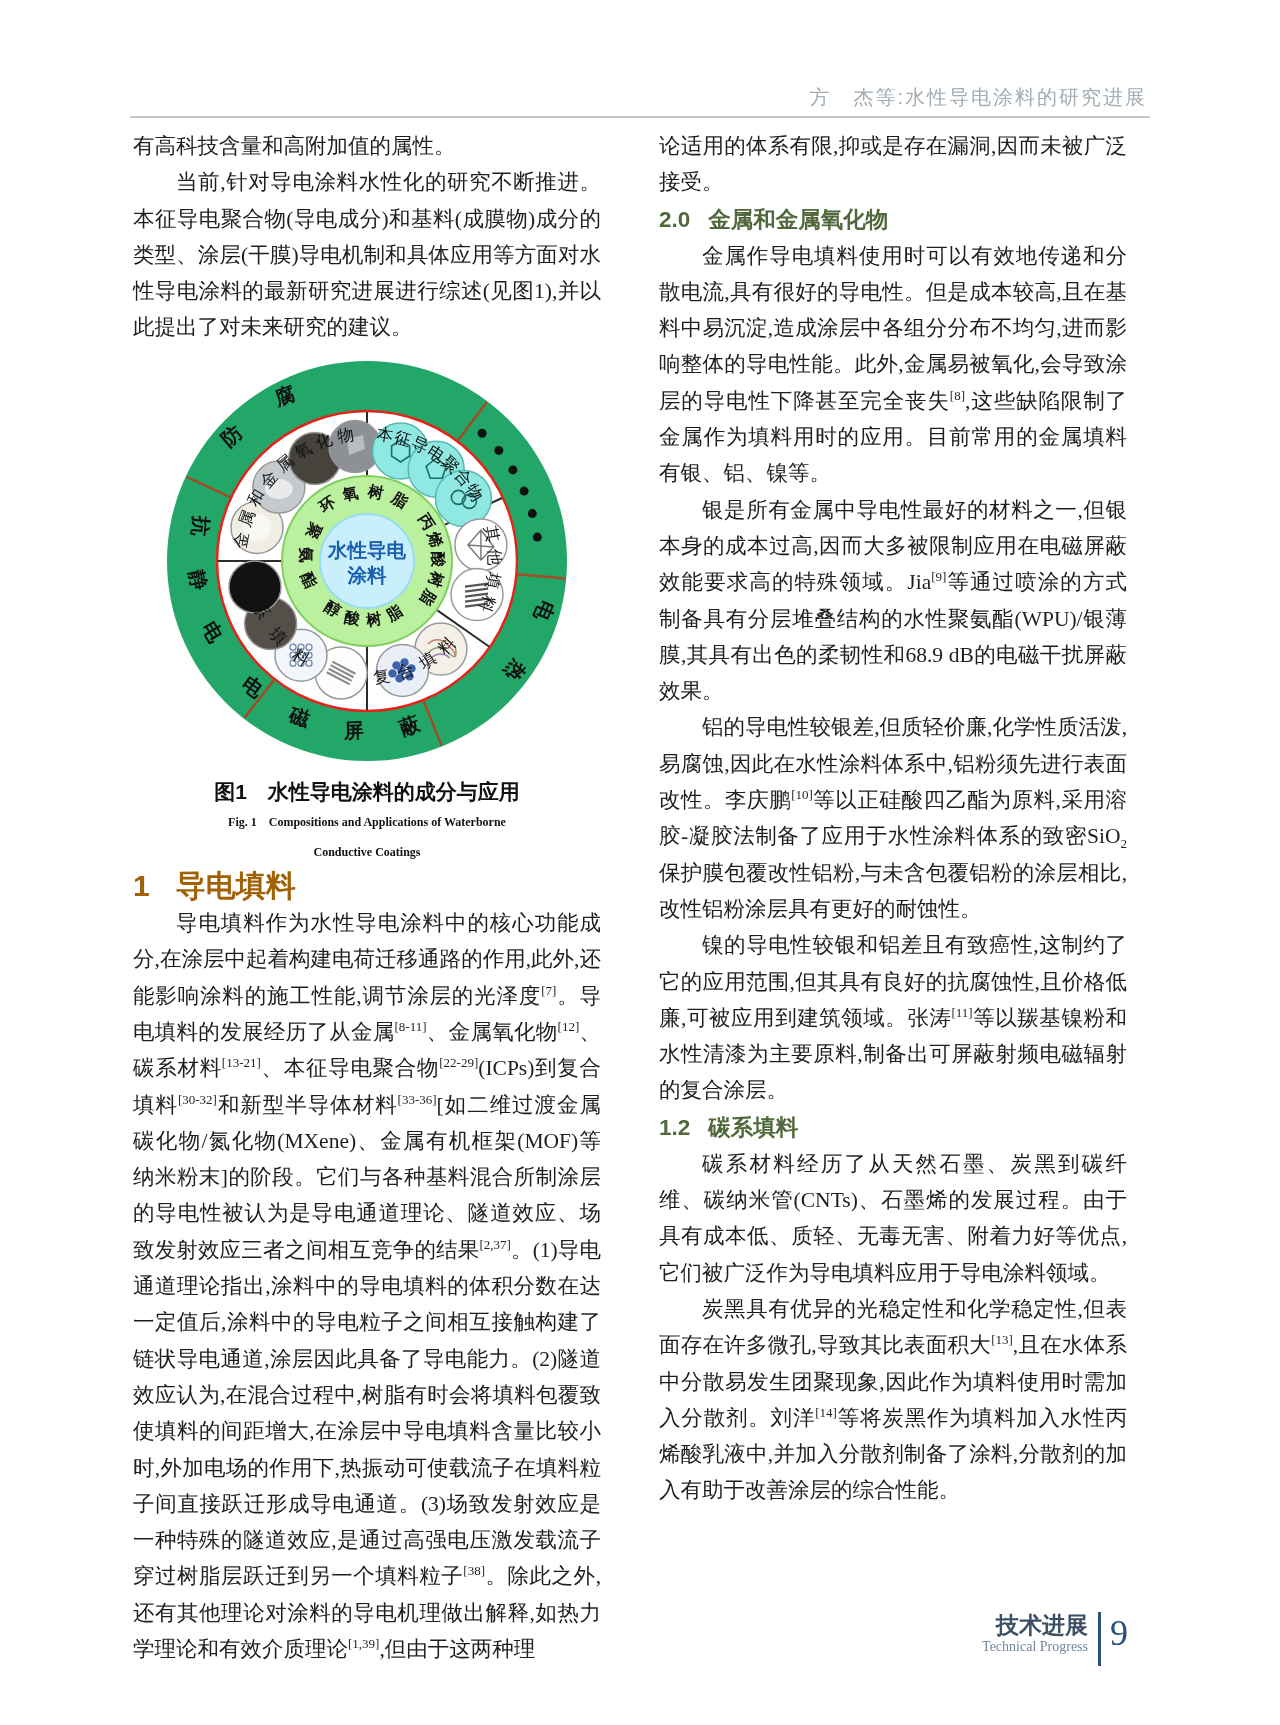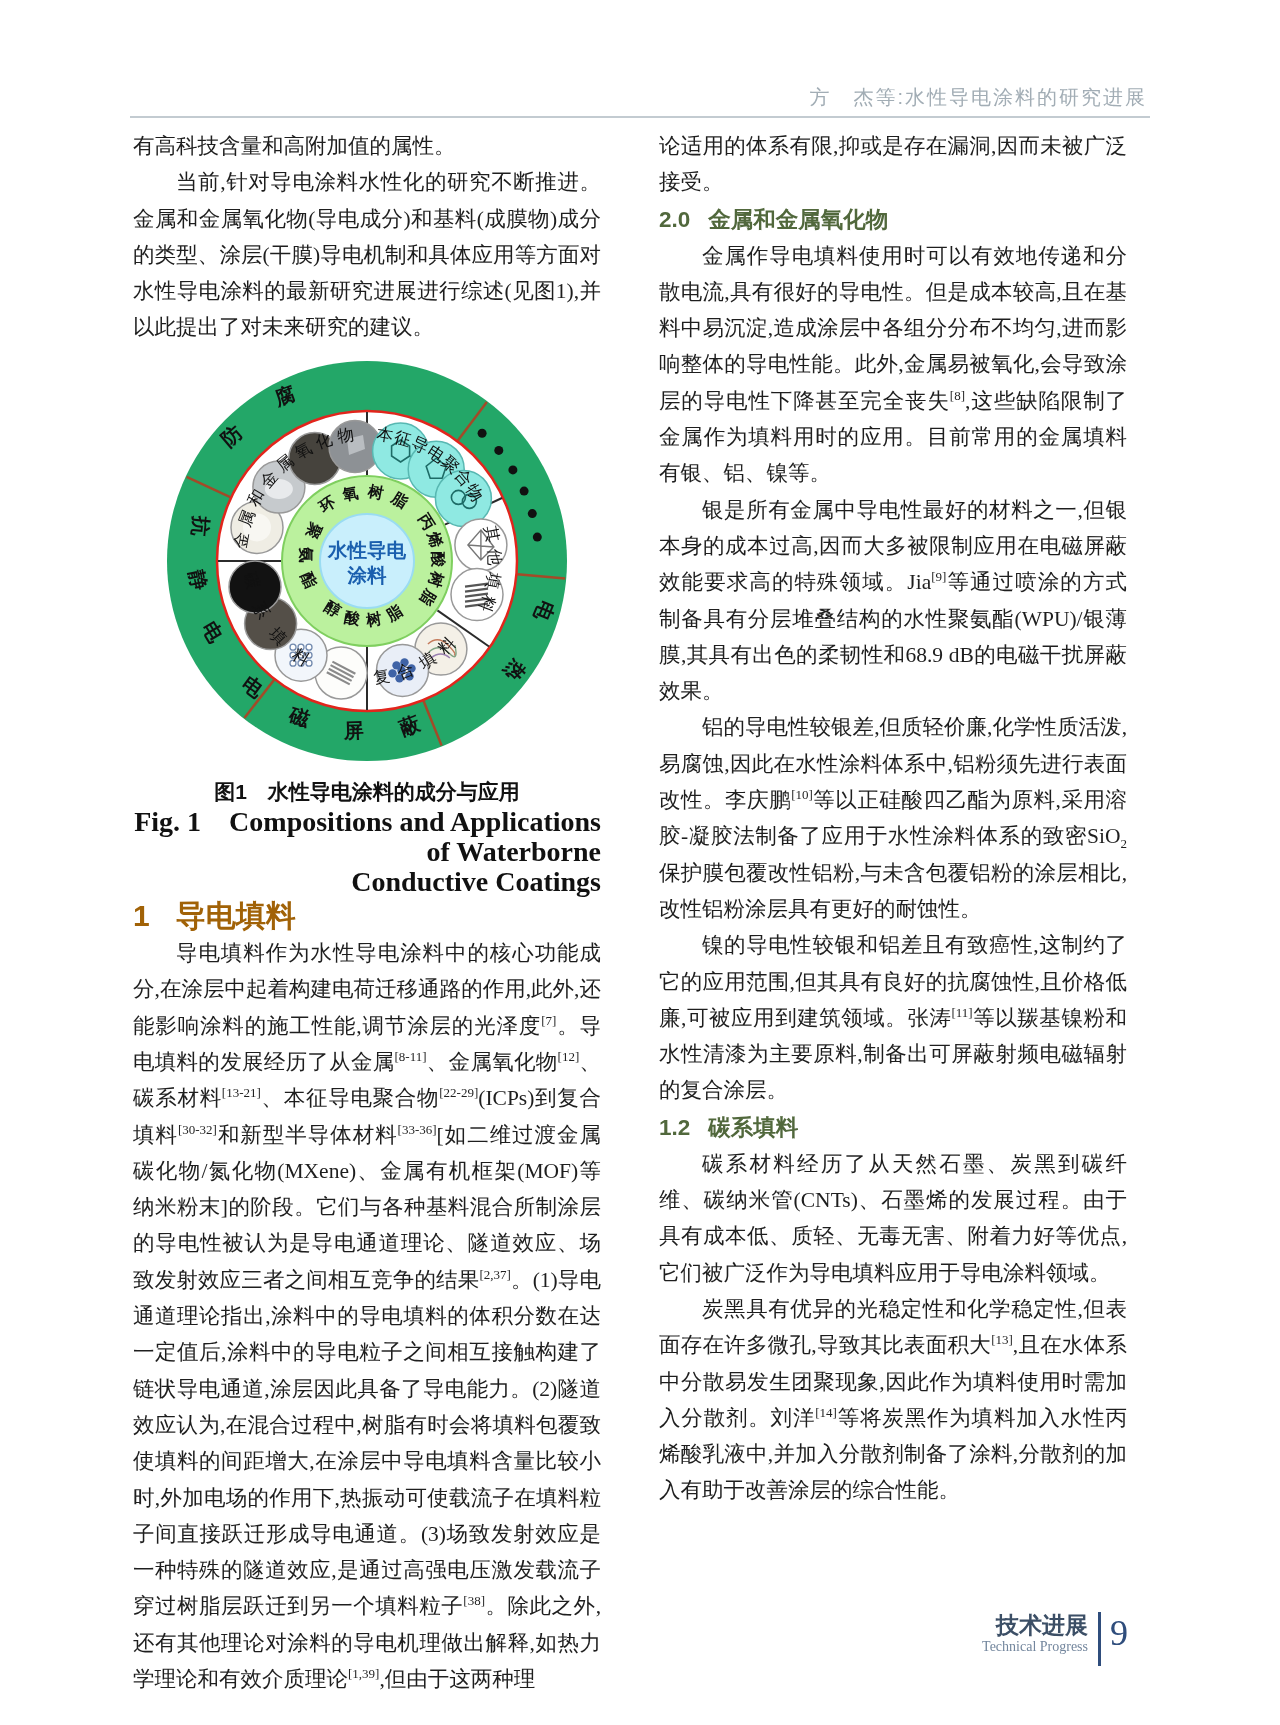"当前,针对导电涂料水性化的研究不断推进。金属和金属氧化物(导电成分)和基料(成膜" p.indent { text: 金属和金属氧化 -> 本征导电聚合 }
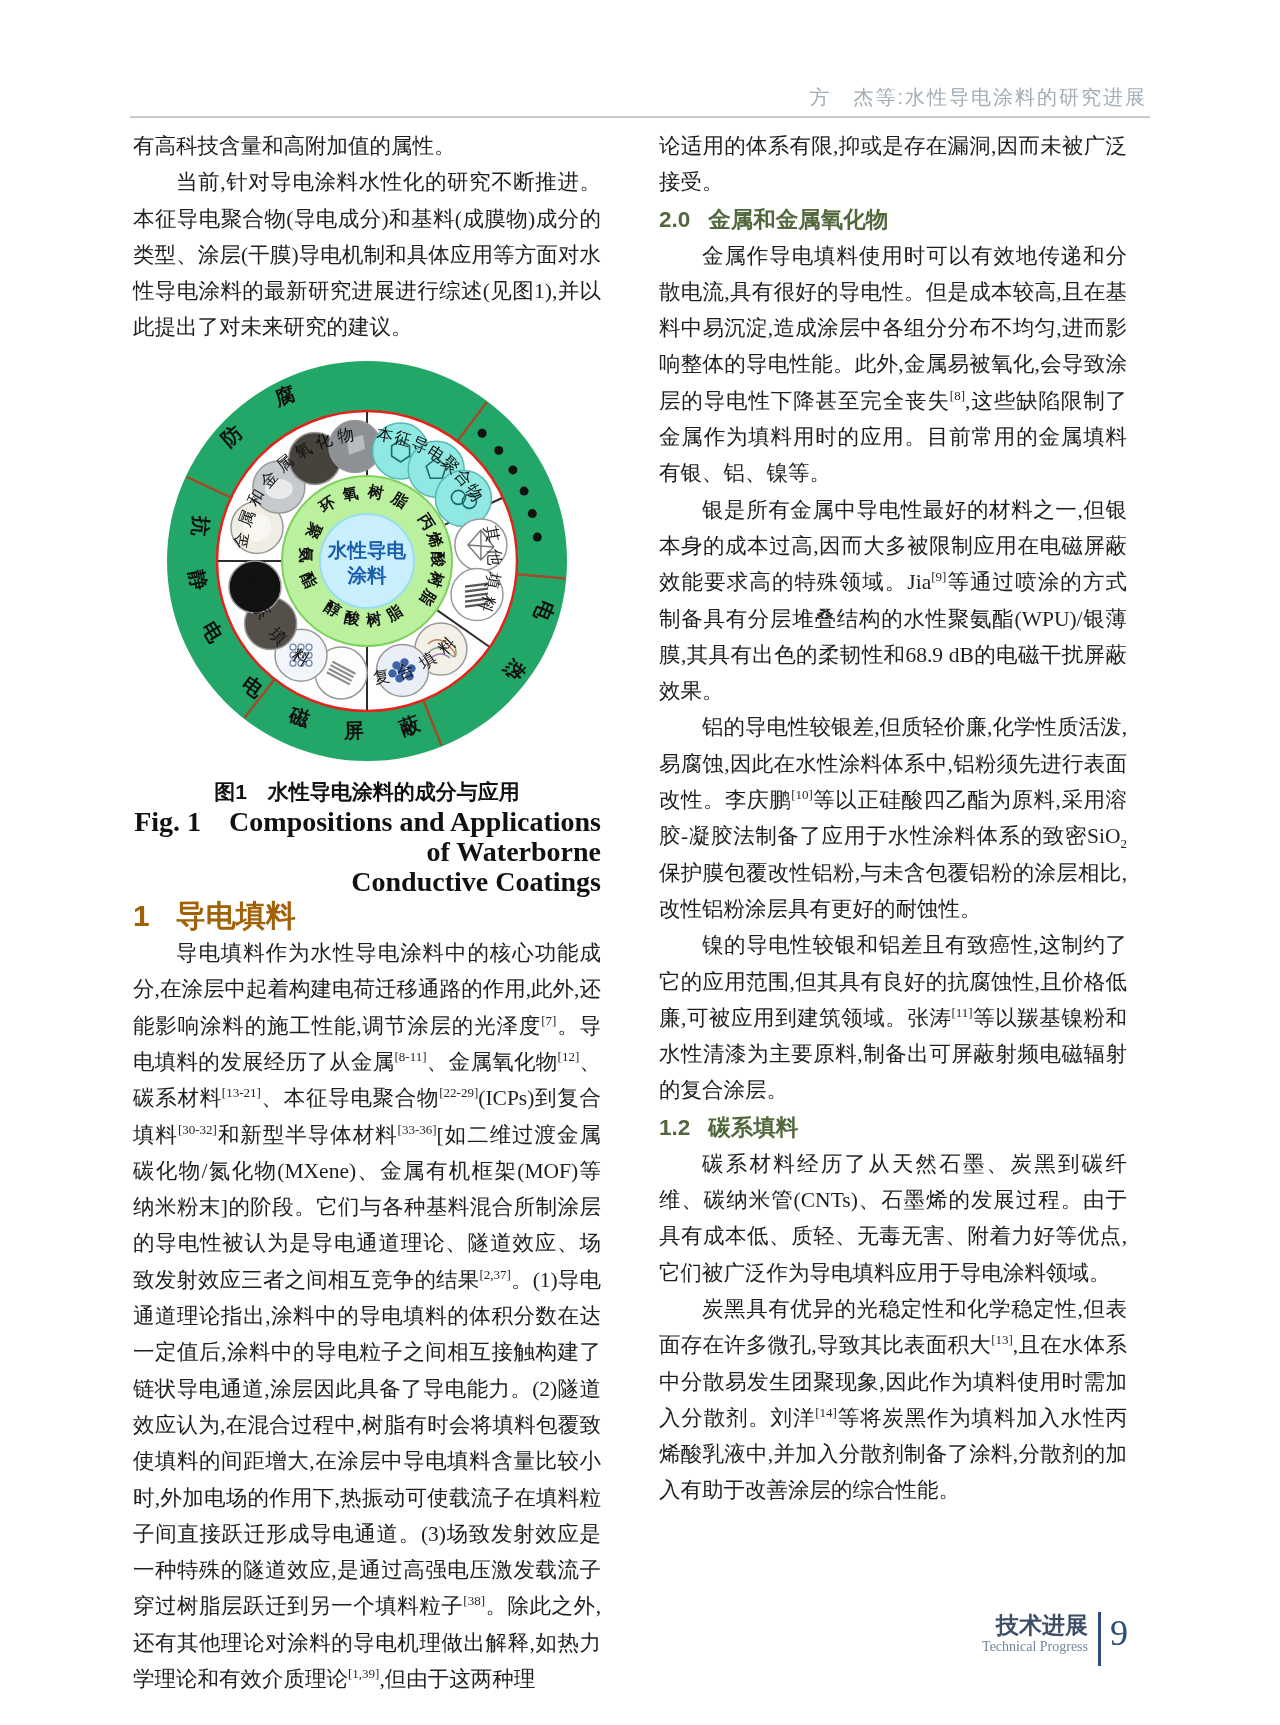"Fig. 1 Compositions and Applications" .cap-en { font-size: 28px -> 12px; text-align: right -> center }
